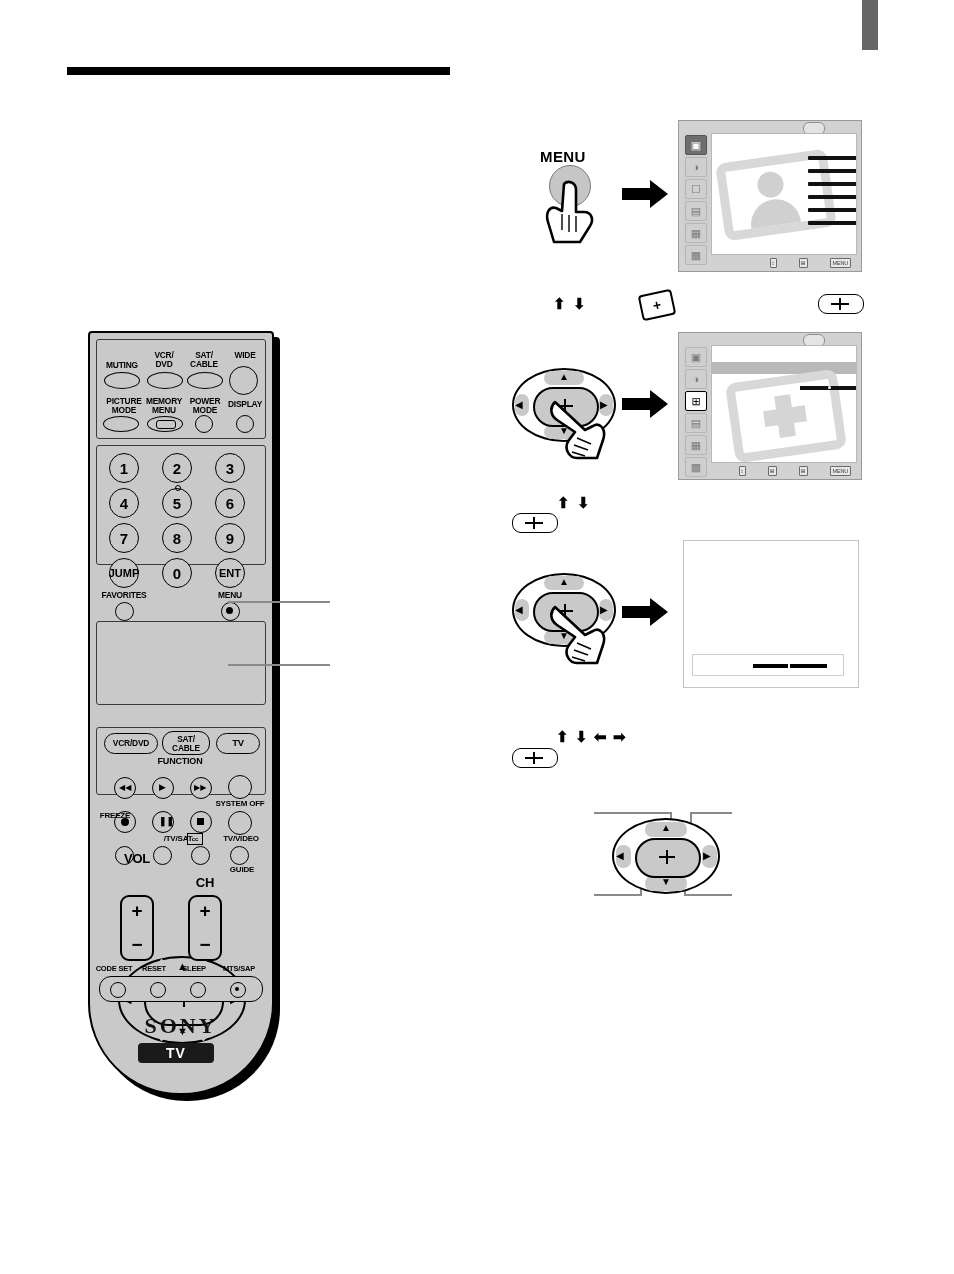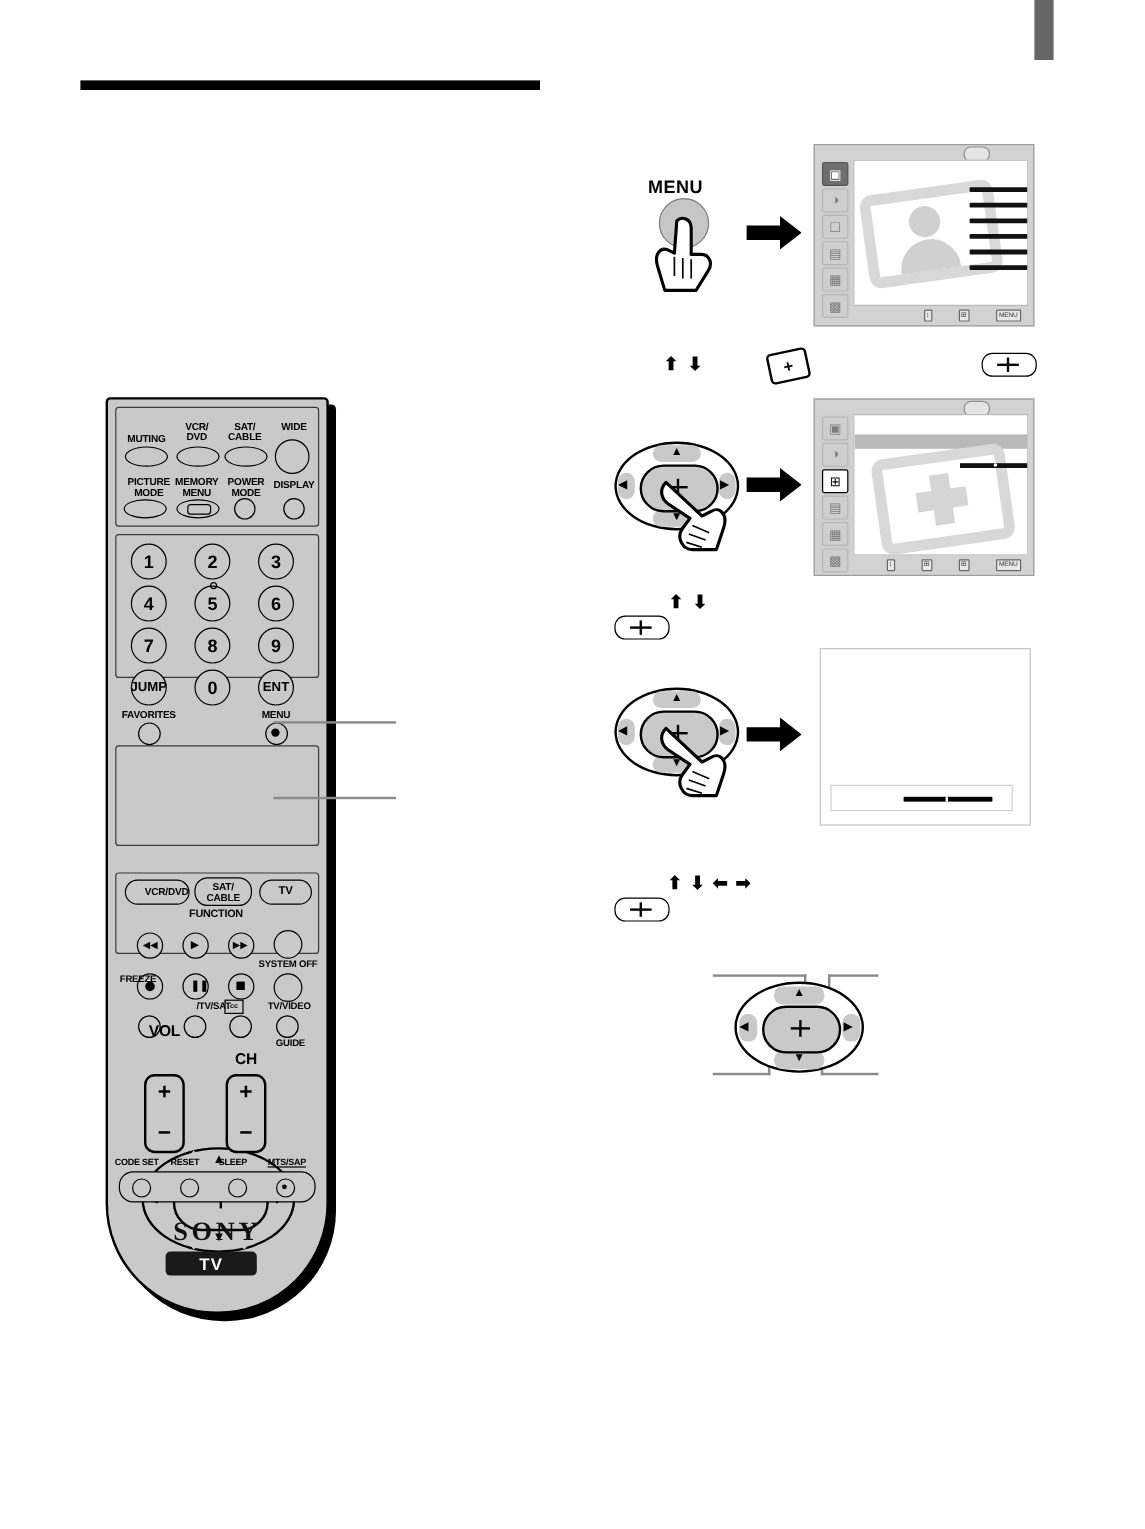"VCR/DVD" div.btn-label { text-align: right -> none }
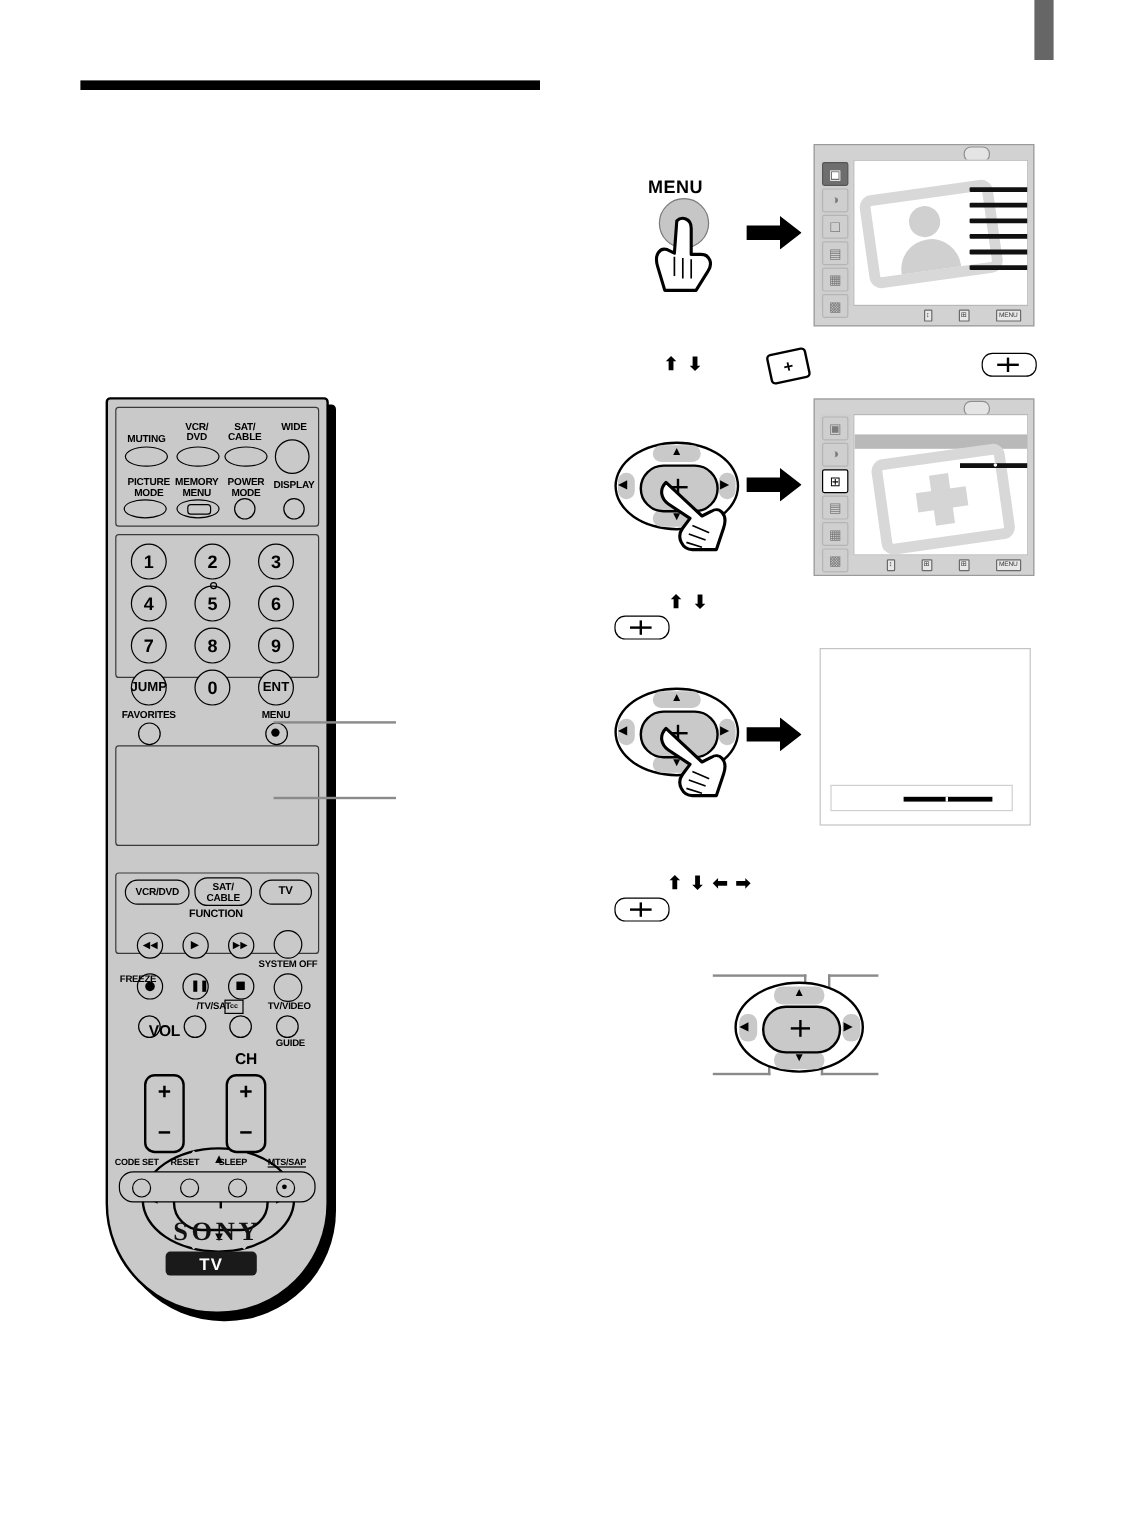"MTS/SAP" div.btn-label { text-decoration: underline -> none }
